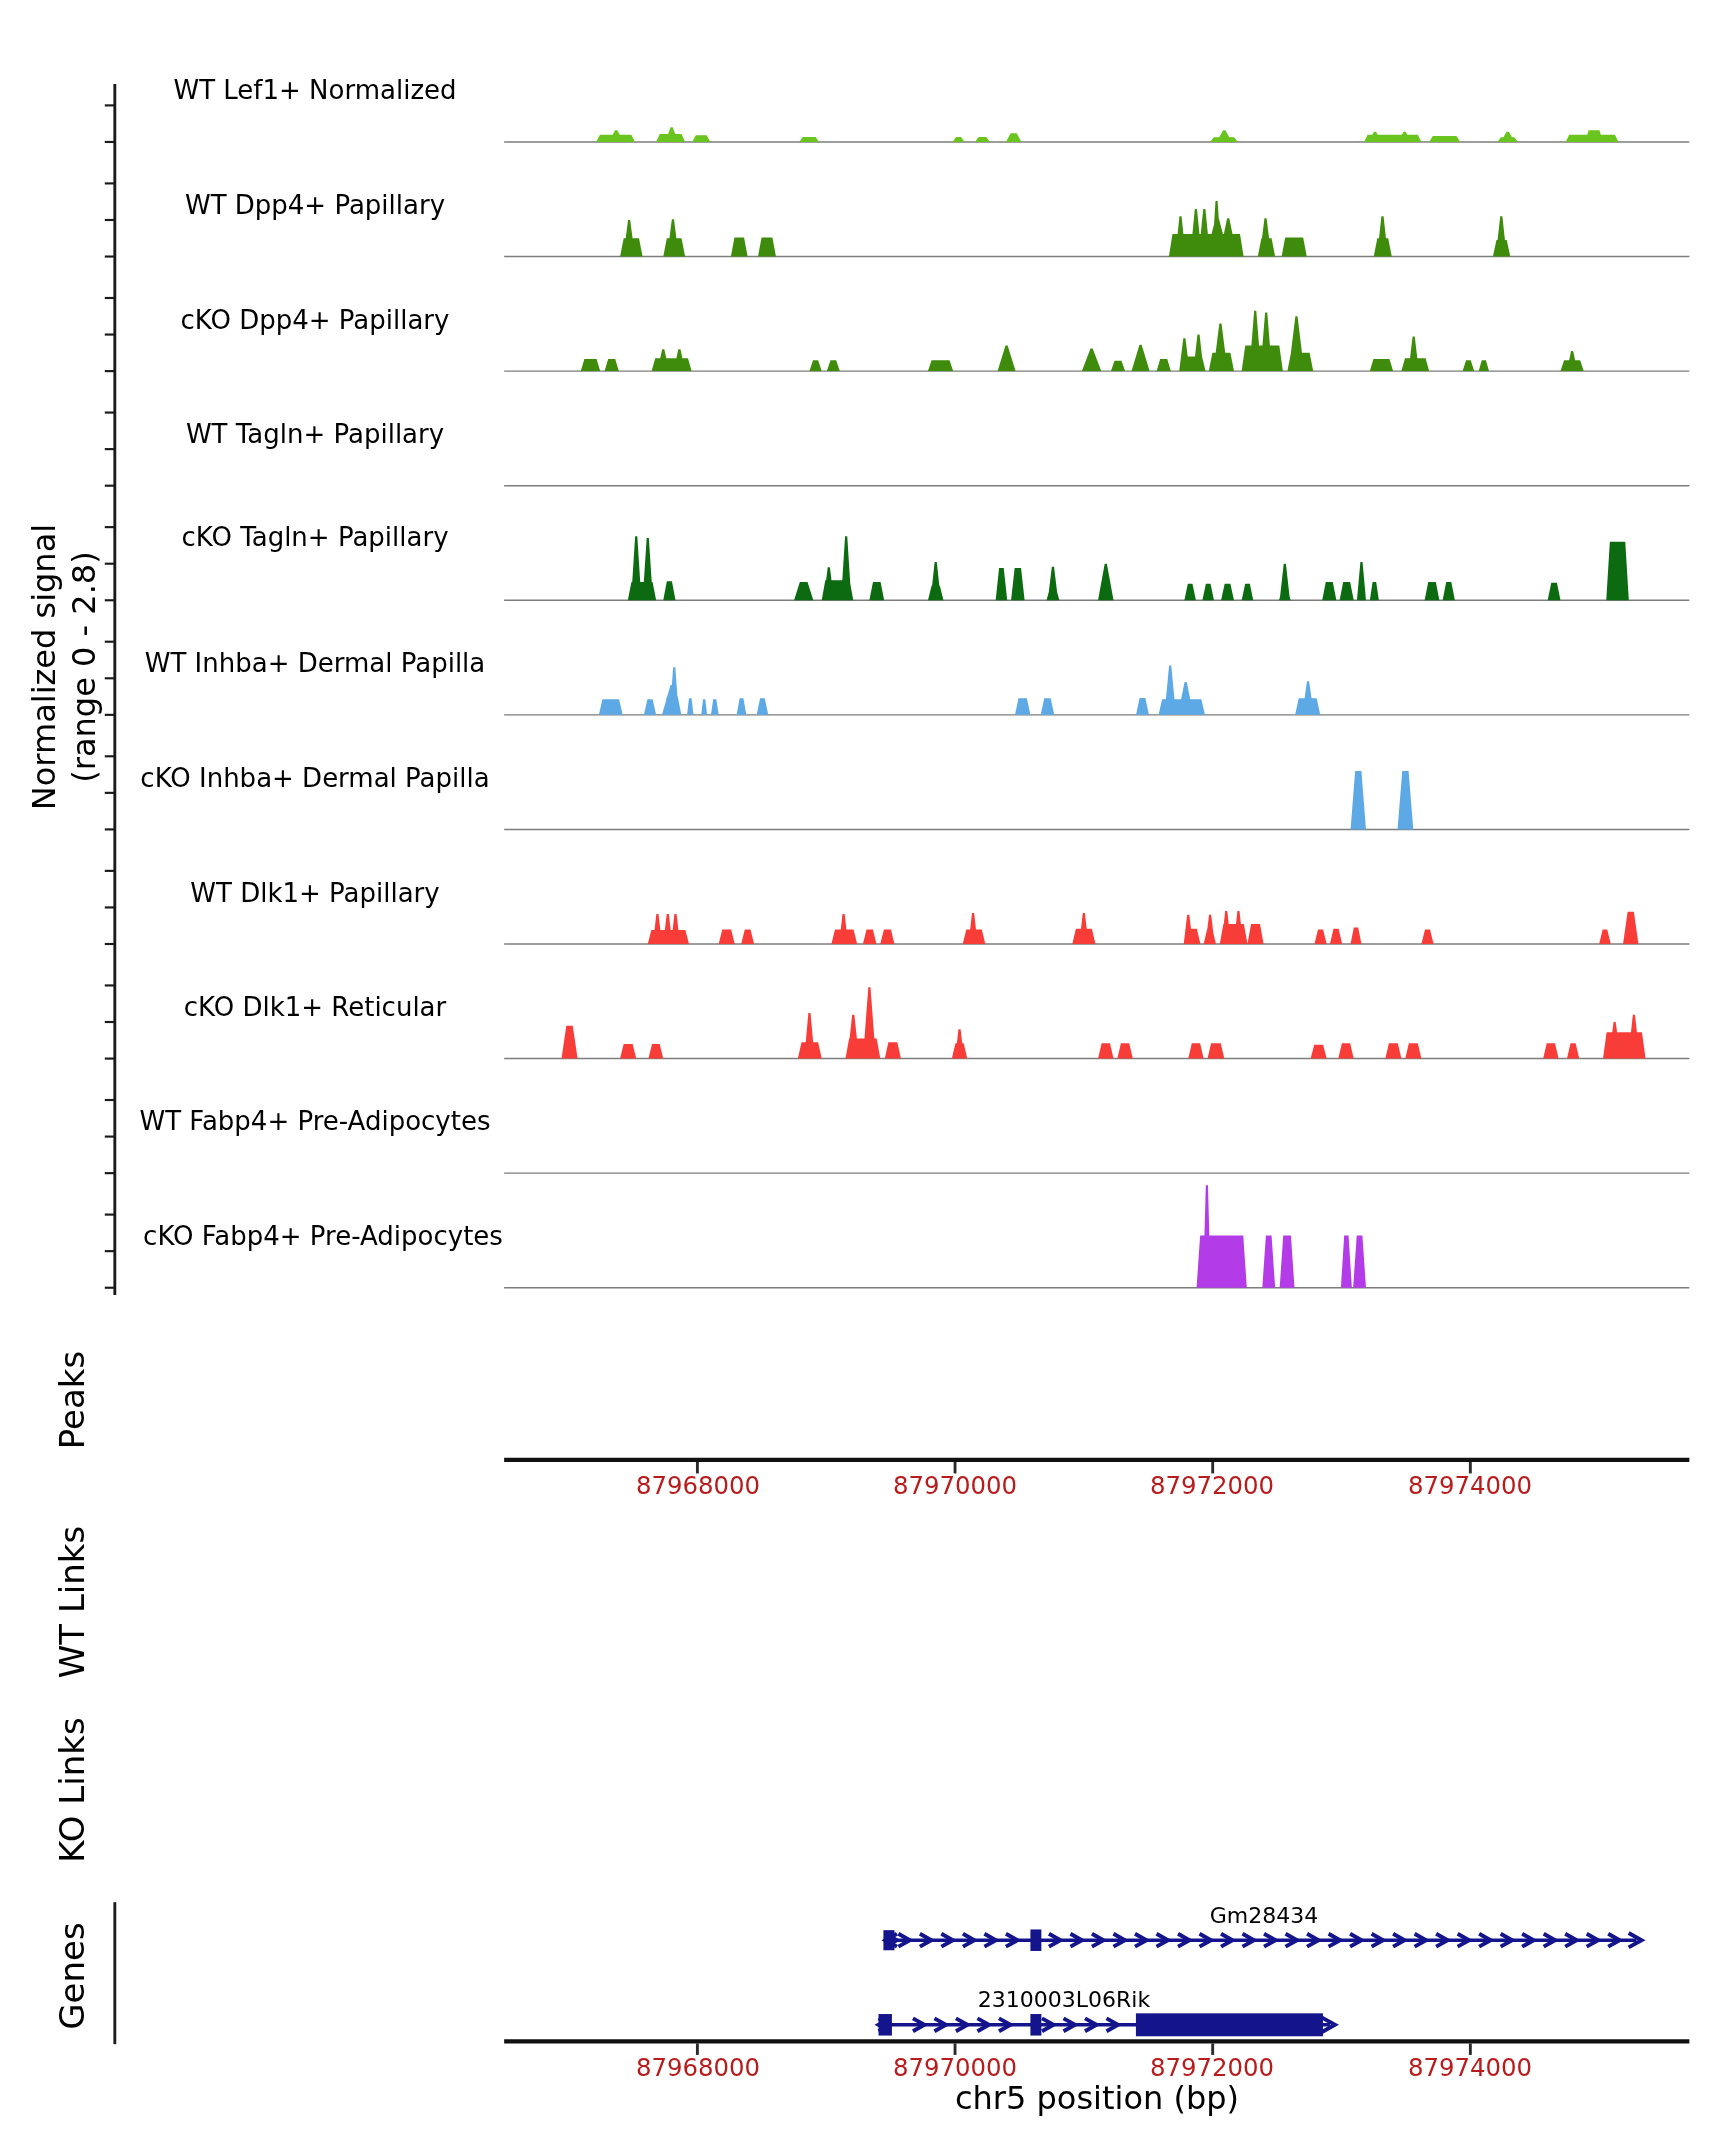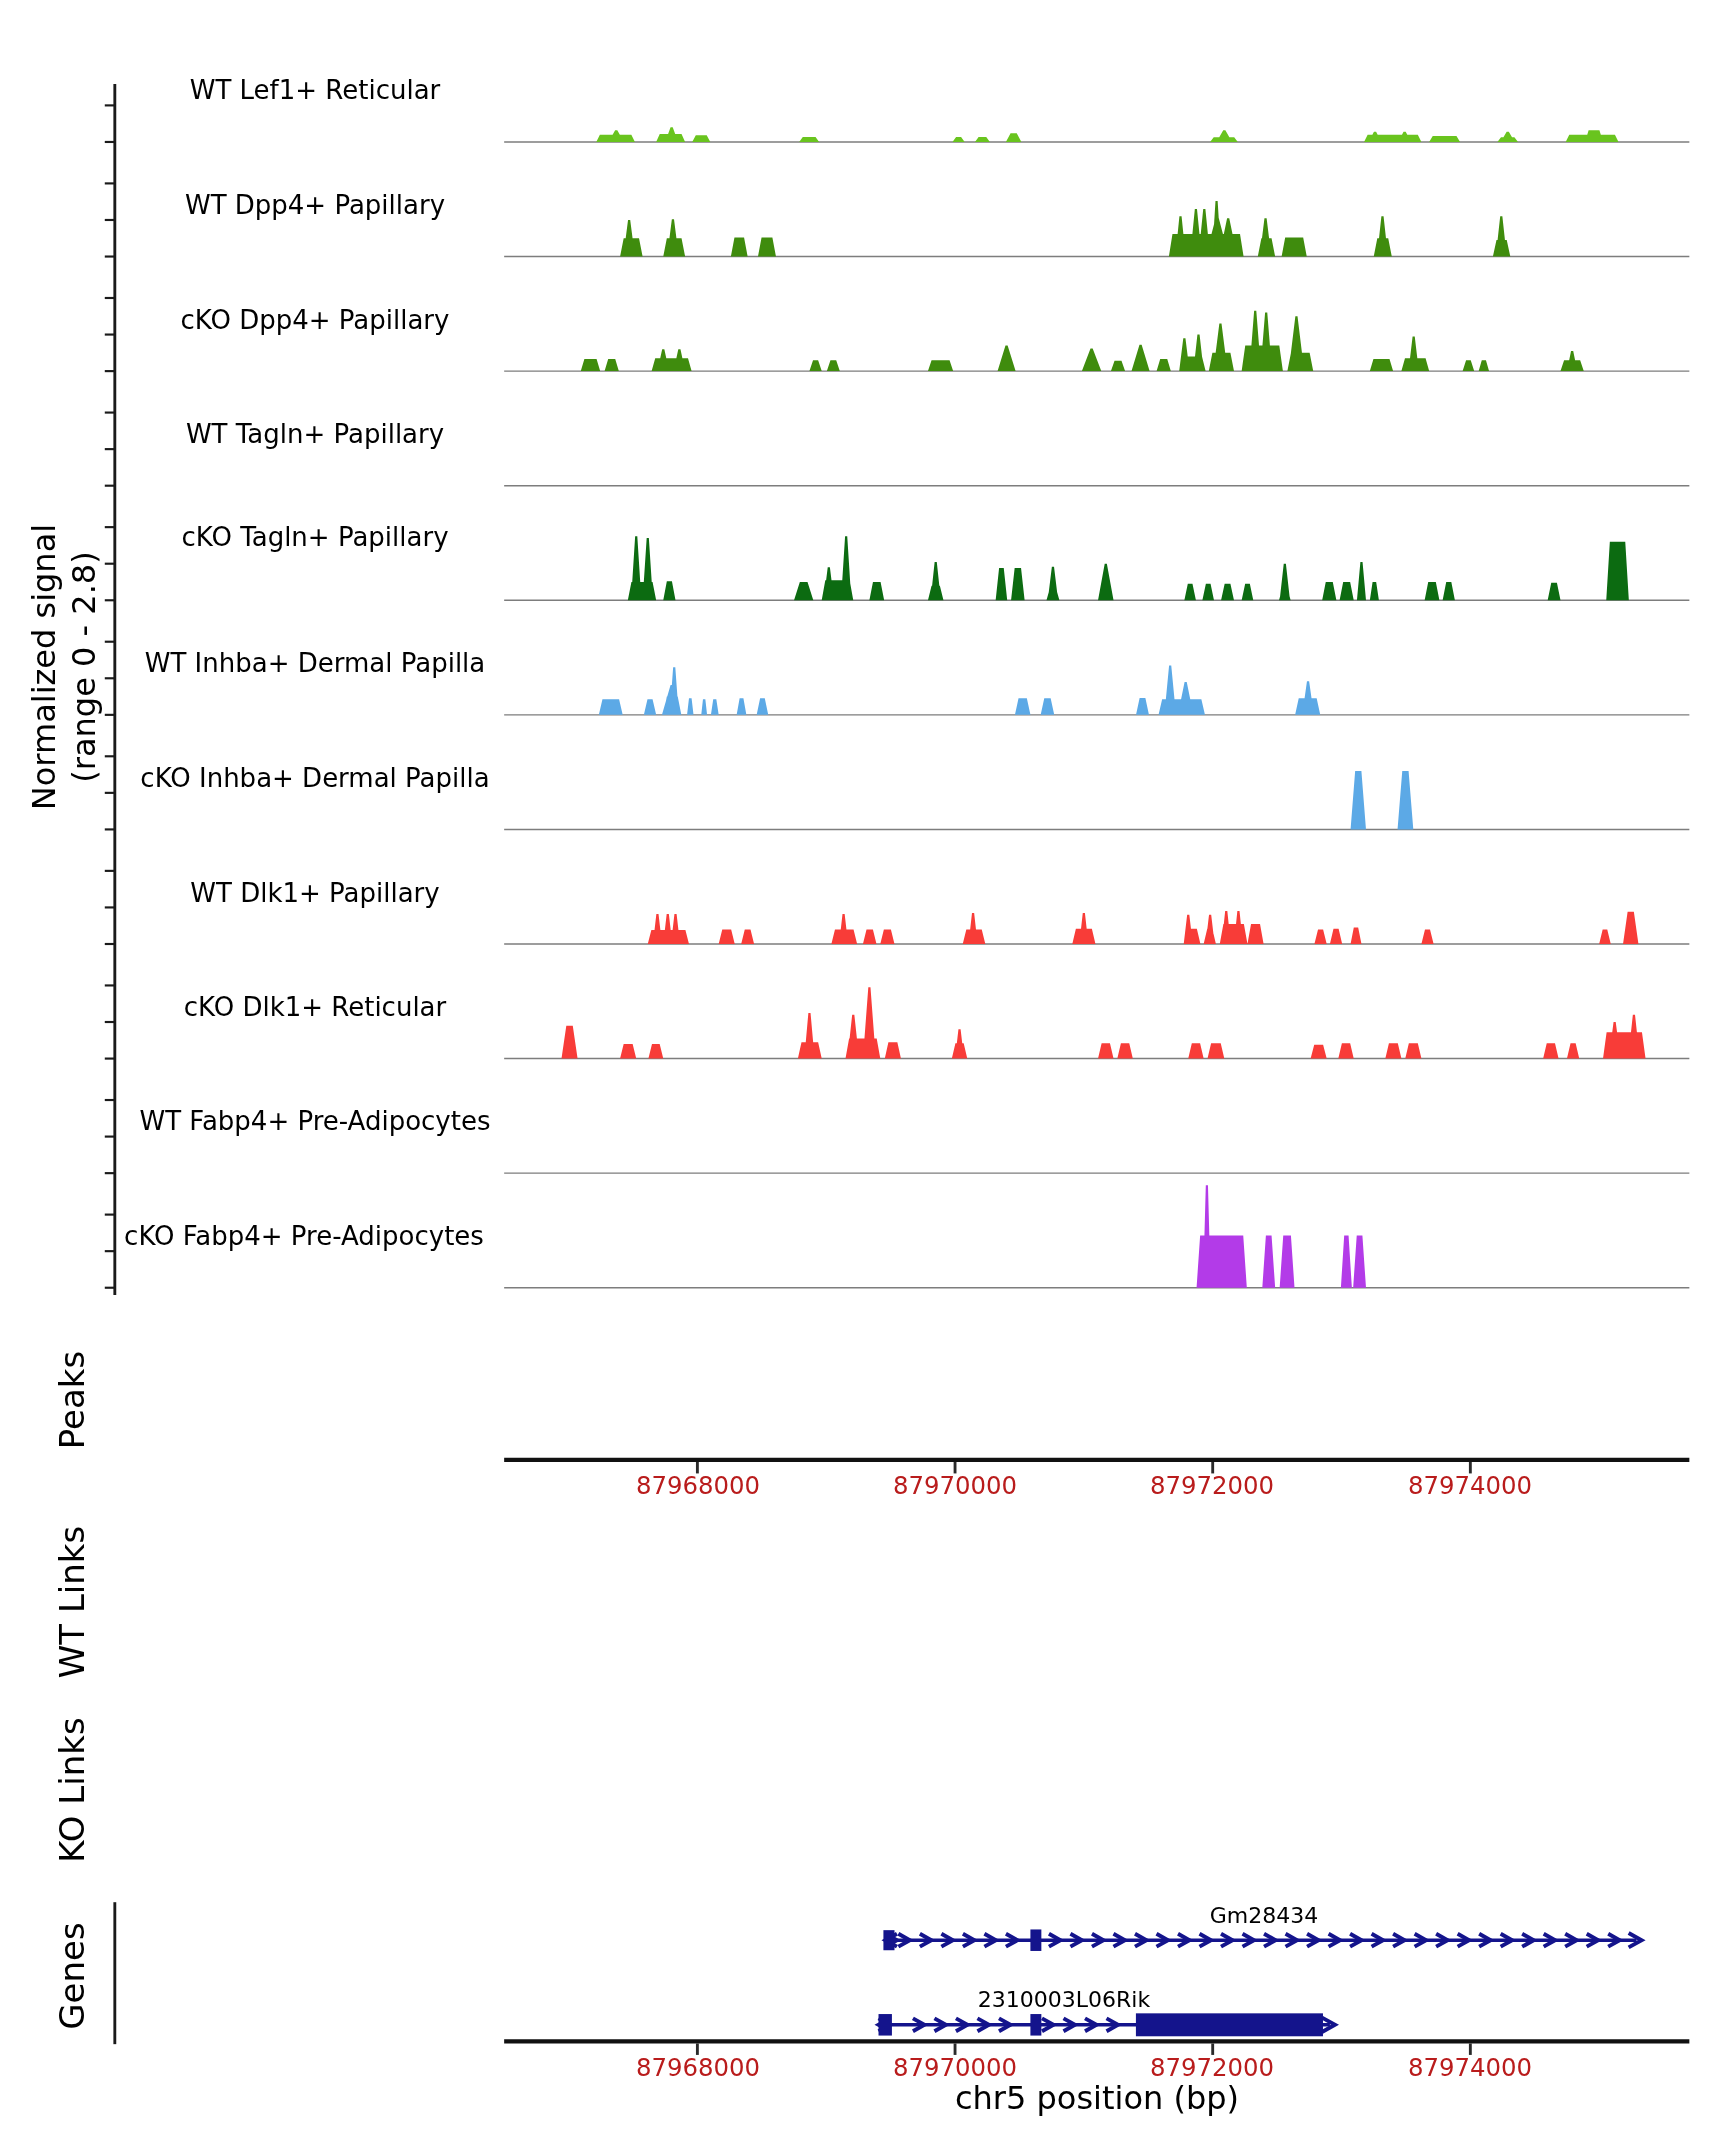"WT Lef1+ Reticular" div.lbl { text: Reticular -> Normalized }
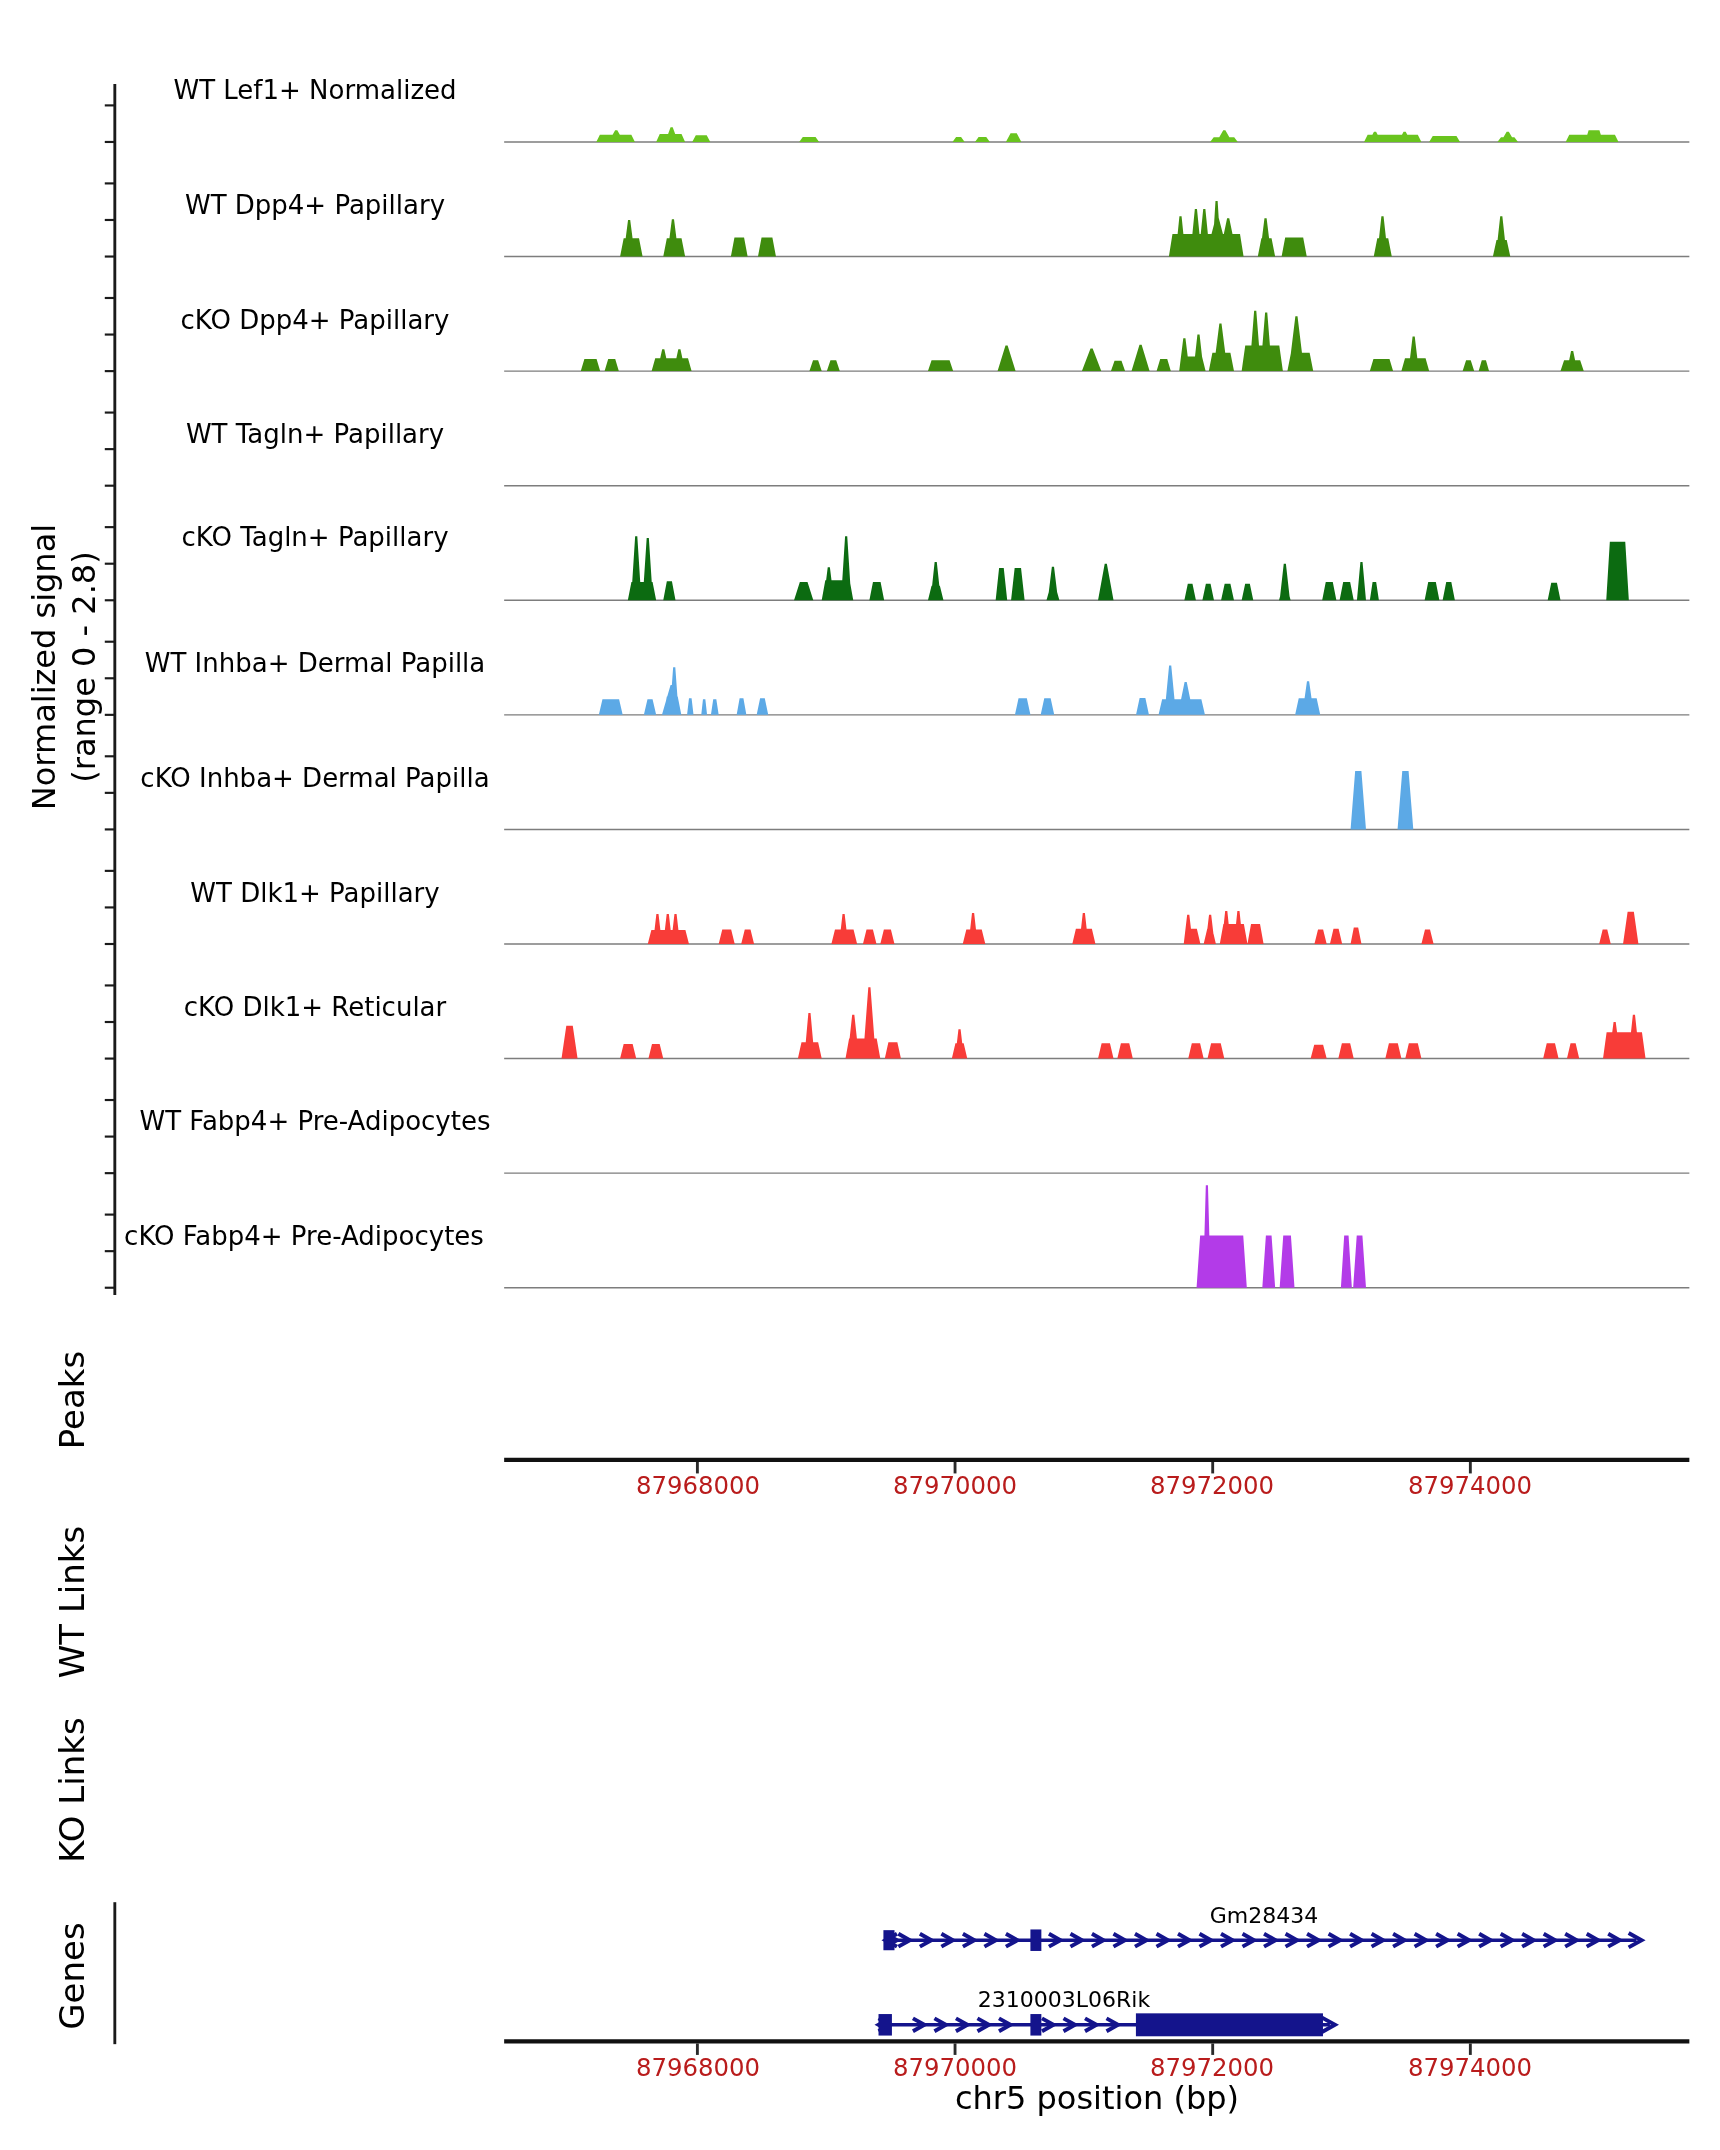"cKO Fabp4+ Pre-Adipocytes" div.lbl { left: 304px -> 323px }
